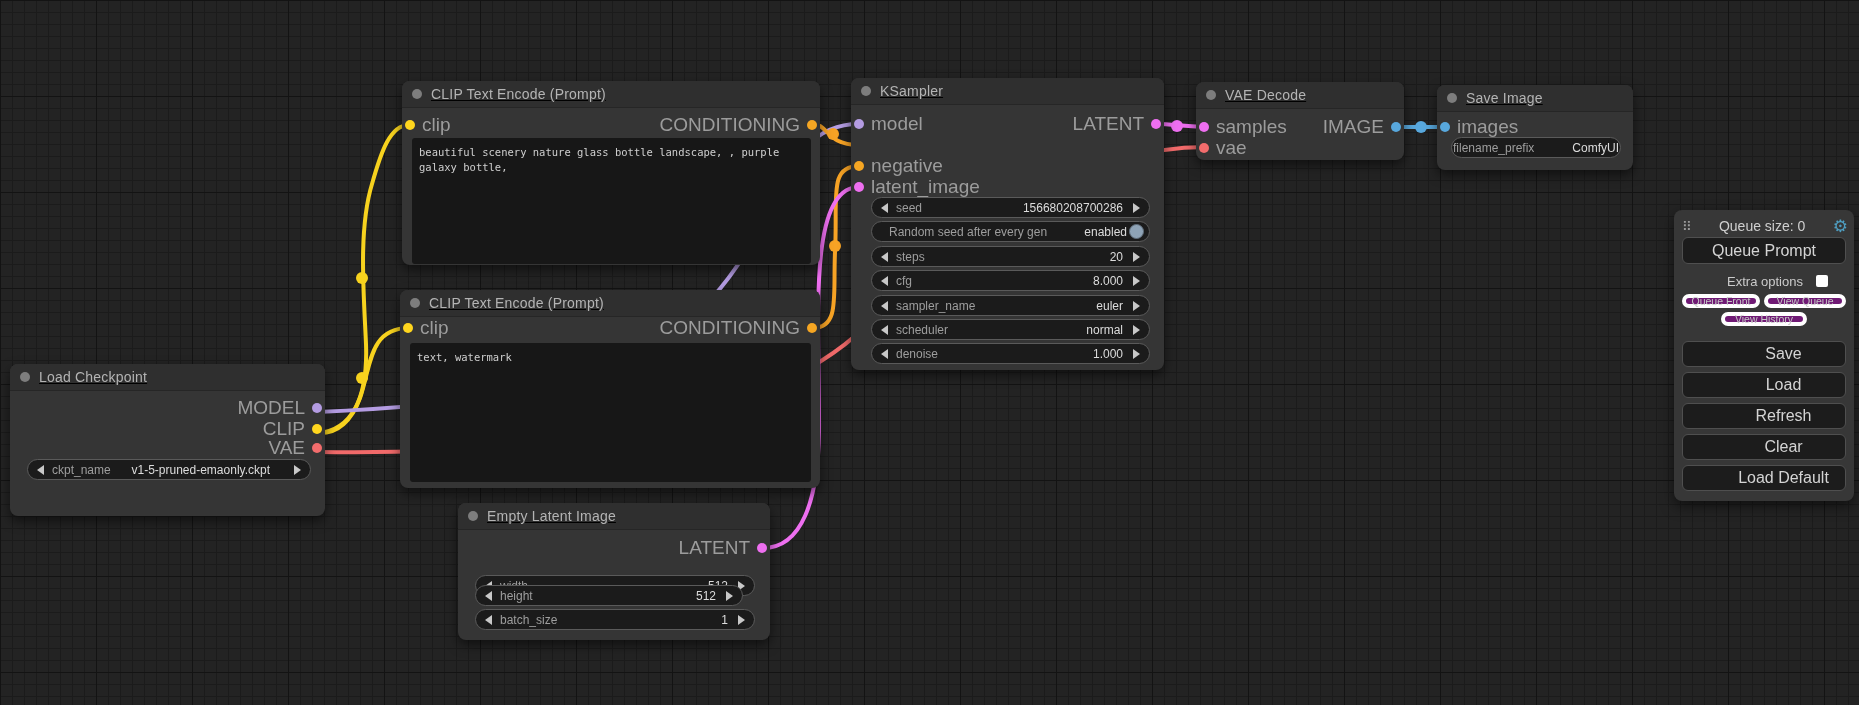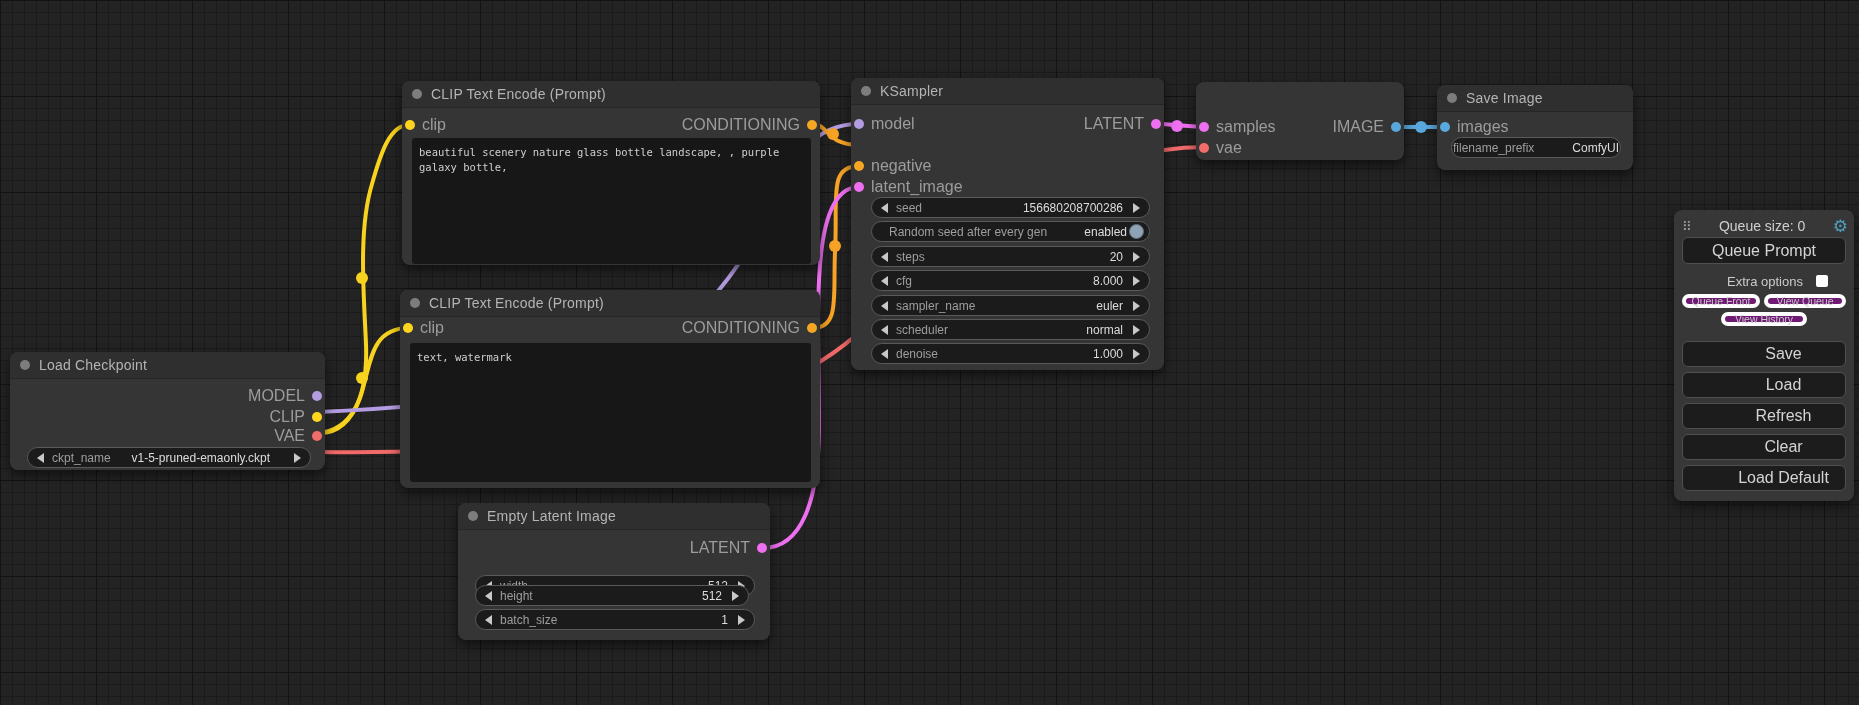"CLIP Text Encode (Prompt)" .node { text-decoration: none -> underline }
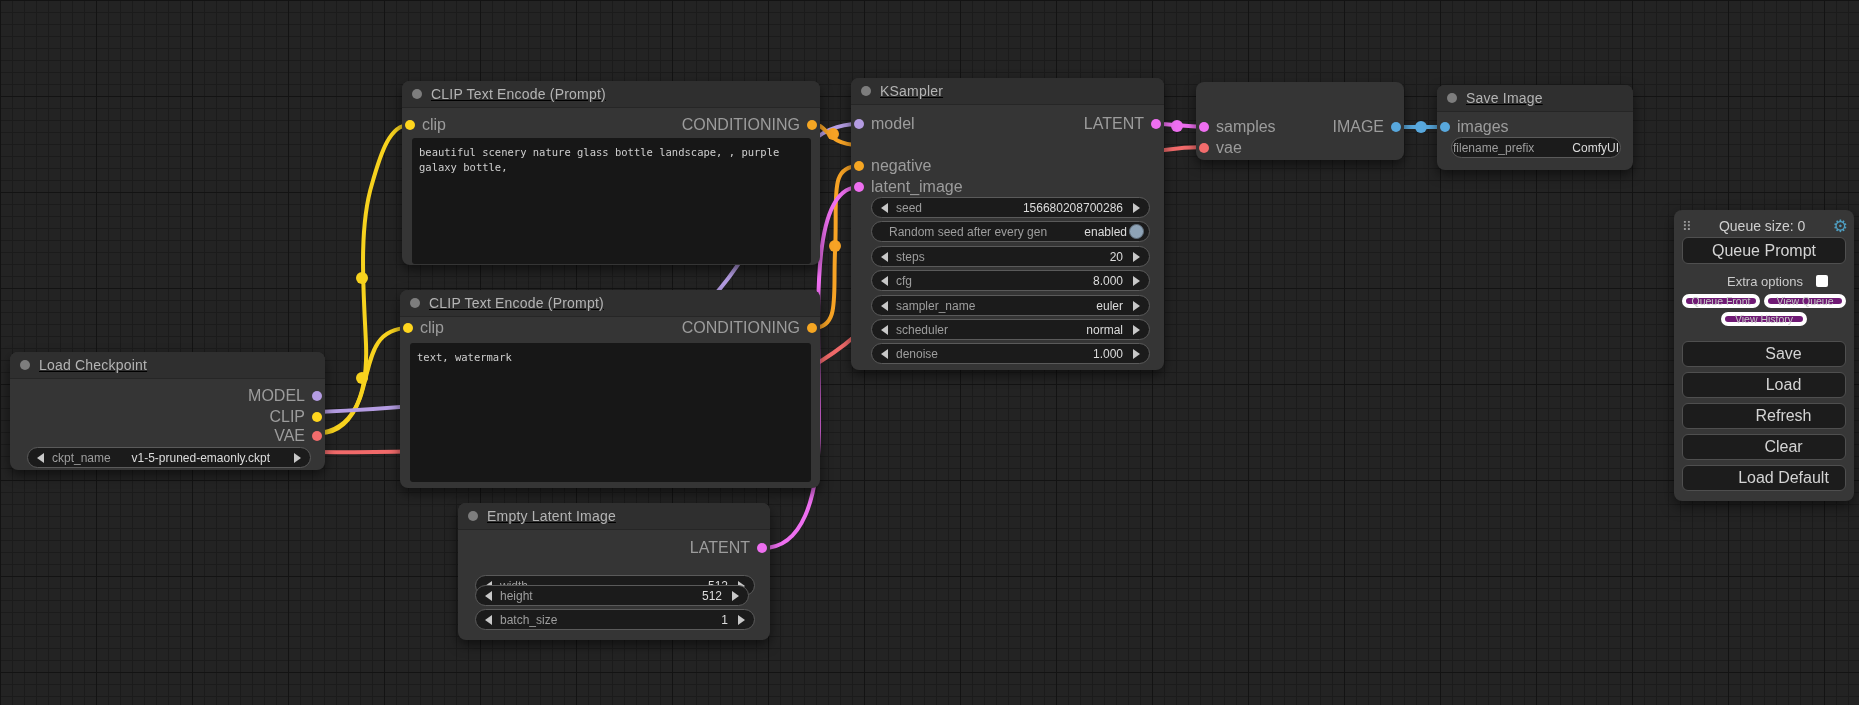"VAE Decode" div.nh { html: none -> <div> <span></span> <span>VAE Decode</span> </div> }
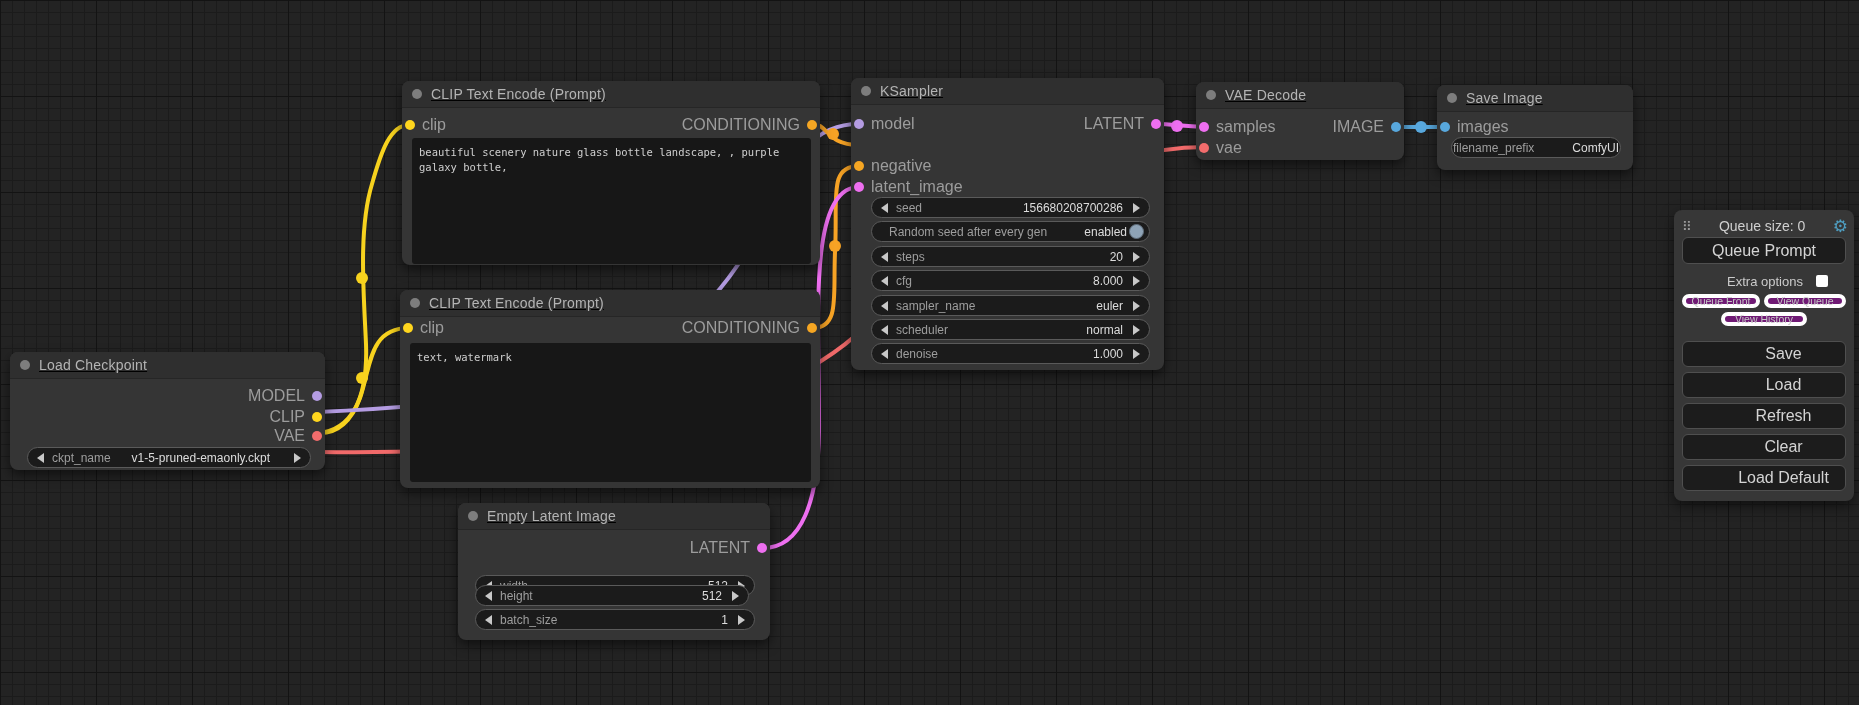"clip" .plbl { font-size: 16px -> 19px }
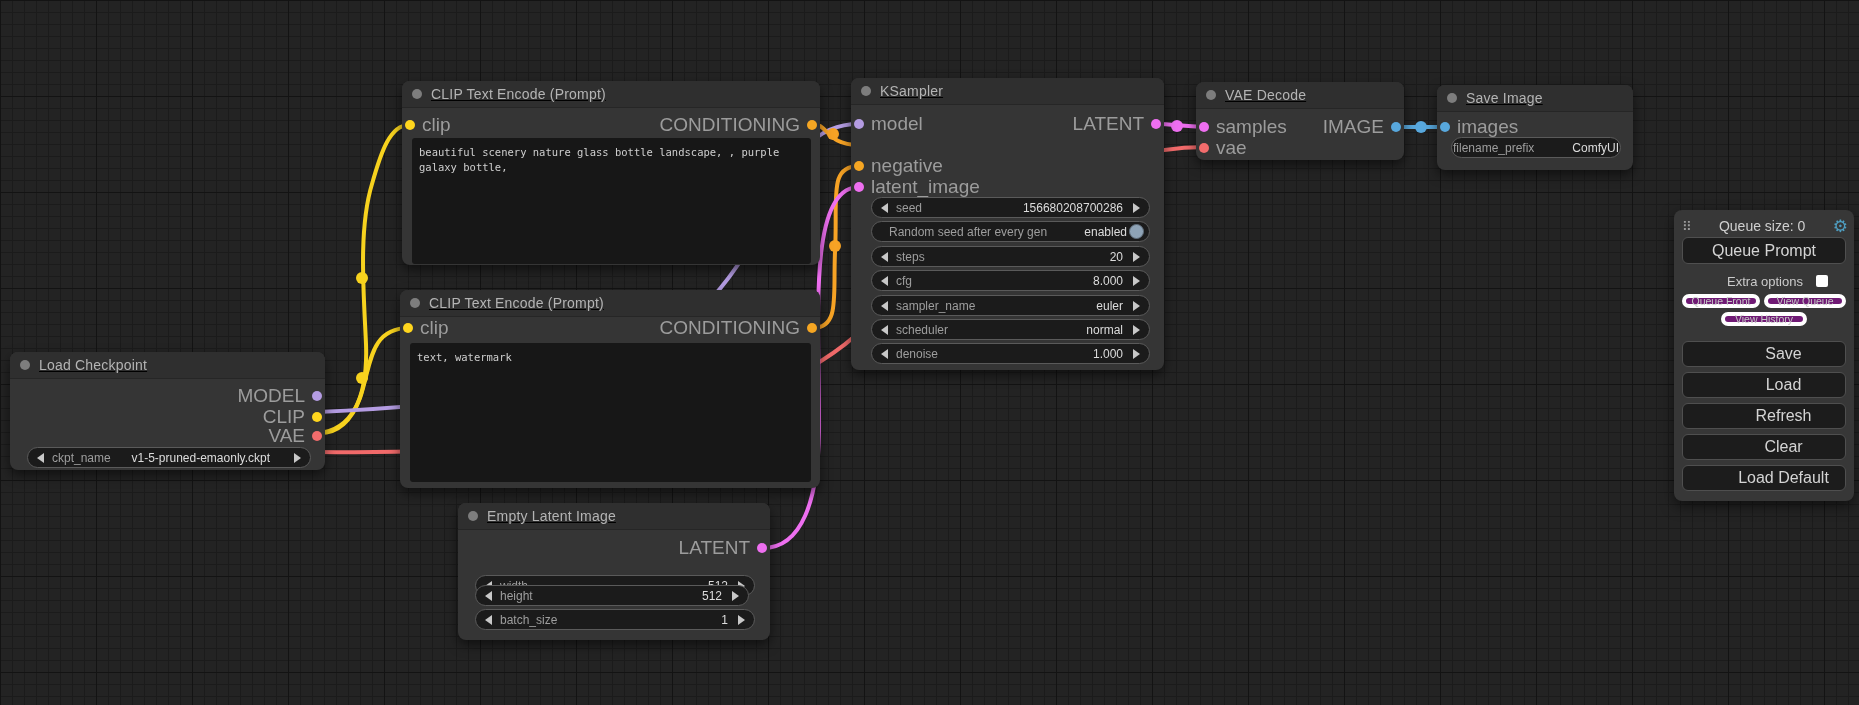"Load Checkpoint" div.node { height: 118px -> 152px; top: 352px -> 364px }
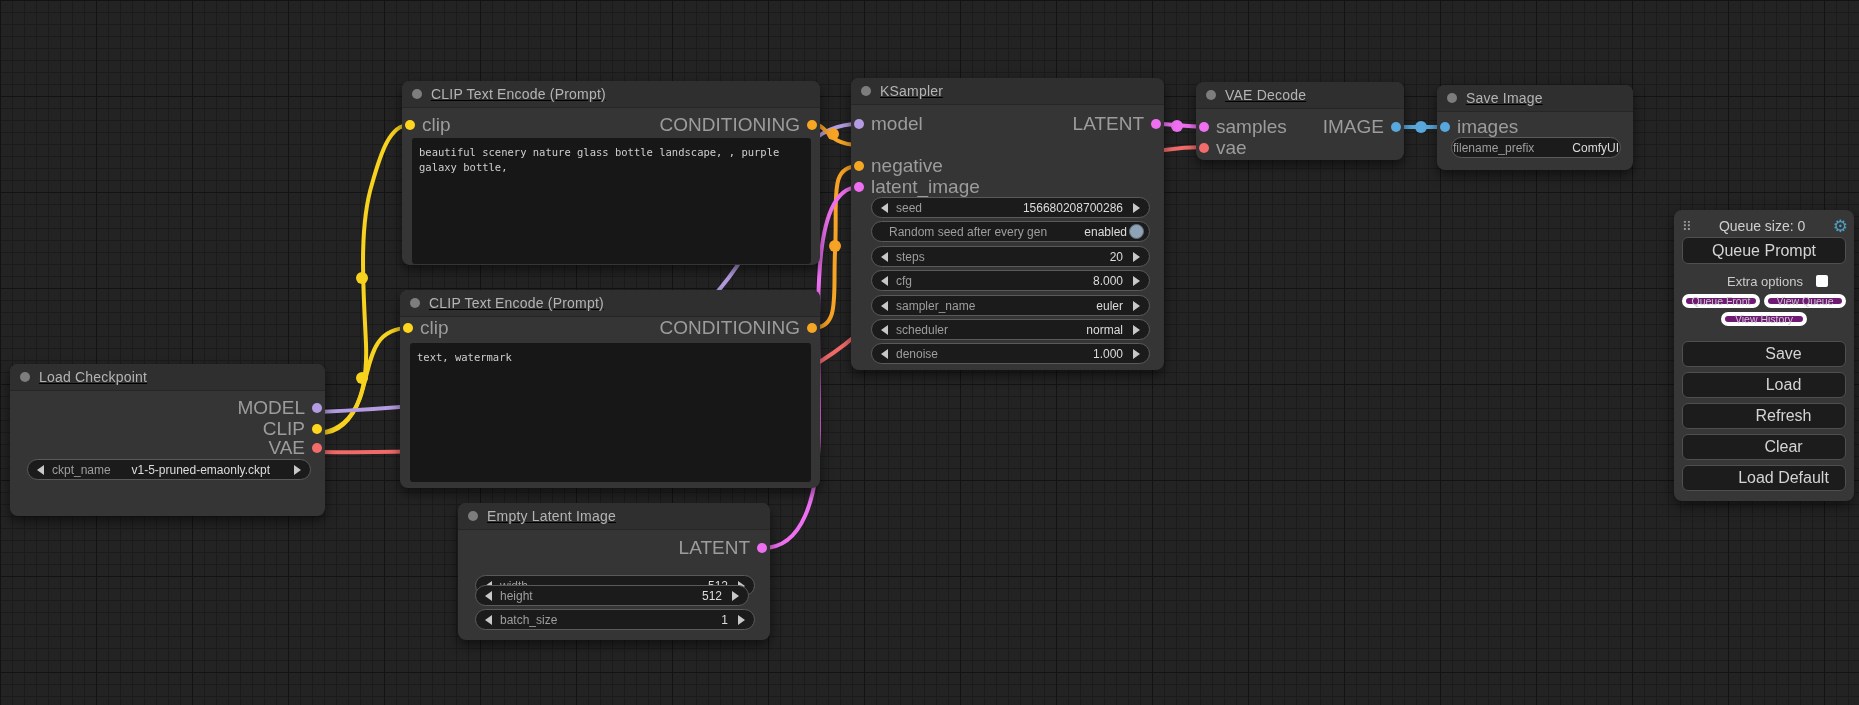"height" div.widget { right: 21px -> 27px }
